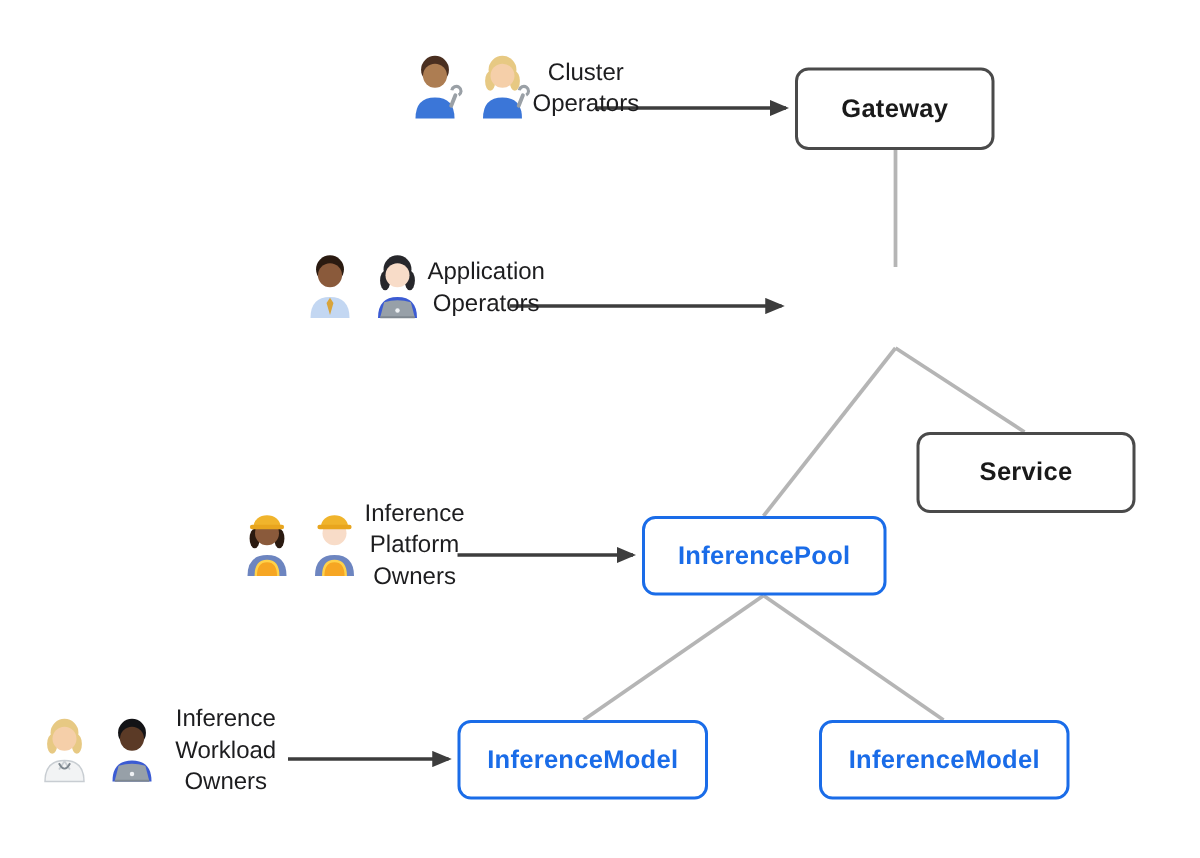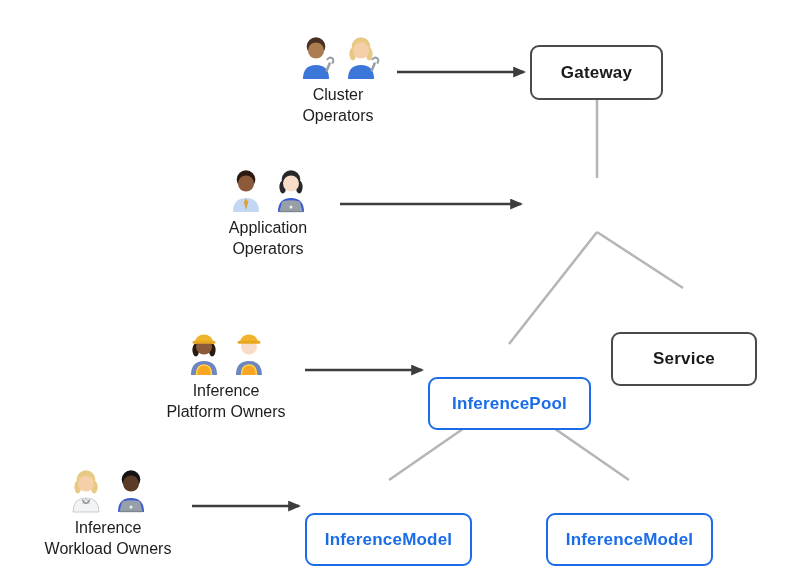"Cluster" .actor { flex-direction: column -> row }
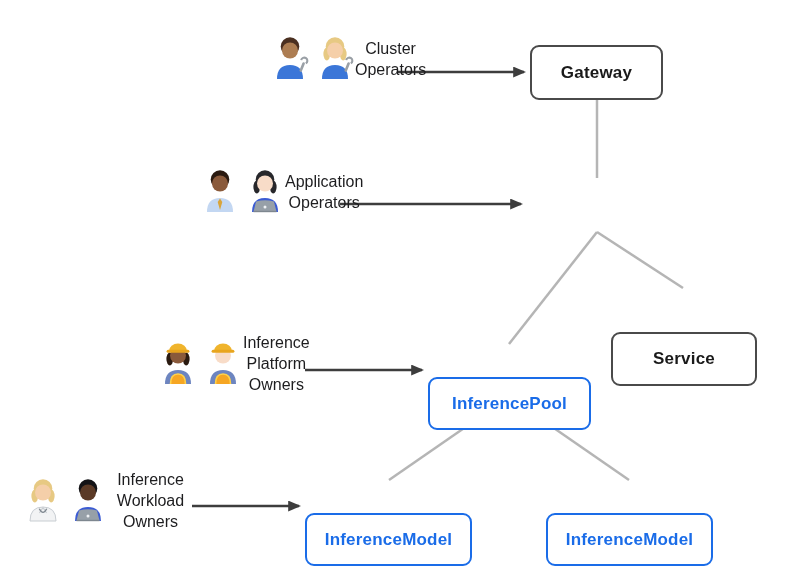"Service" div.node { margin-top: 44px -> none }
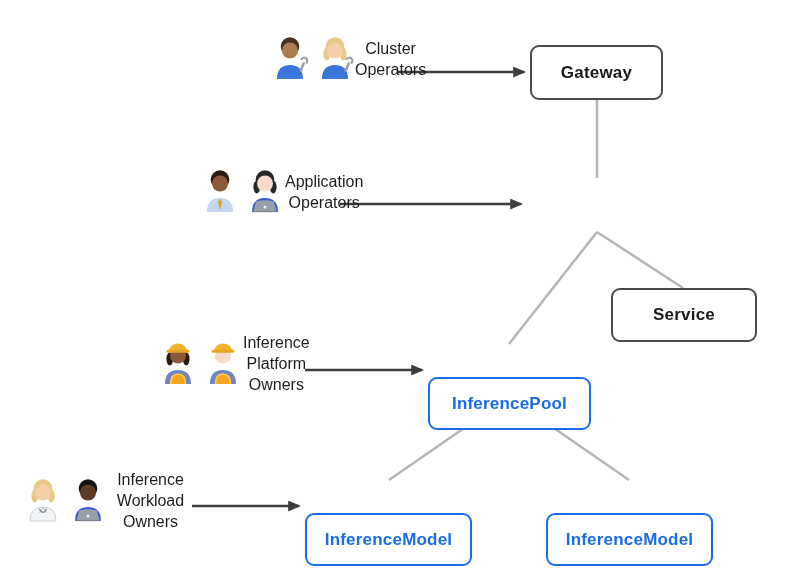"InferencePool" .node.blue { margin-top: 33px -> none }
